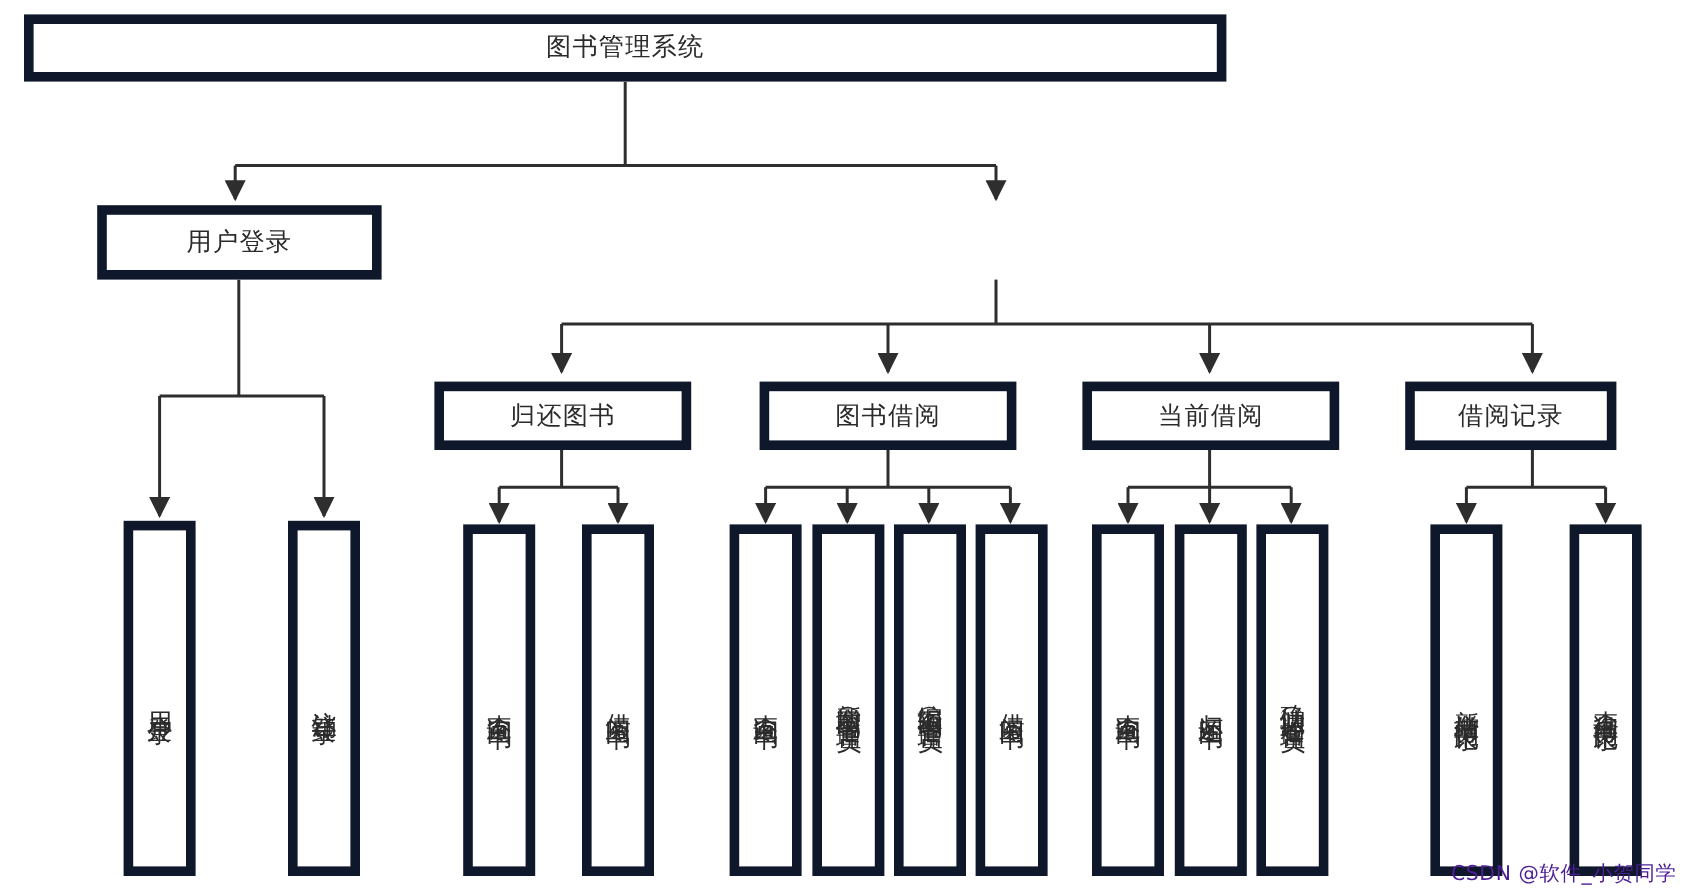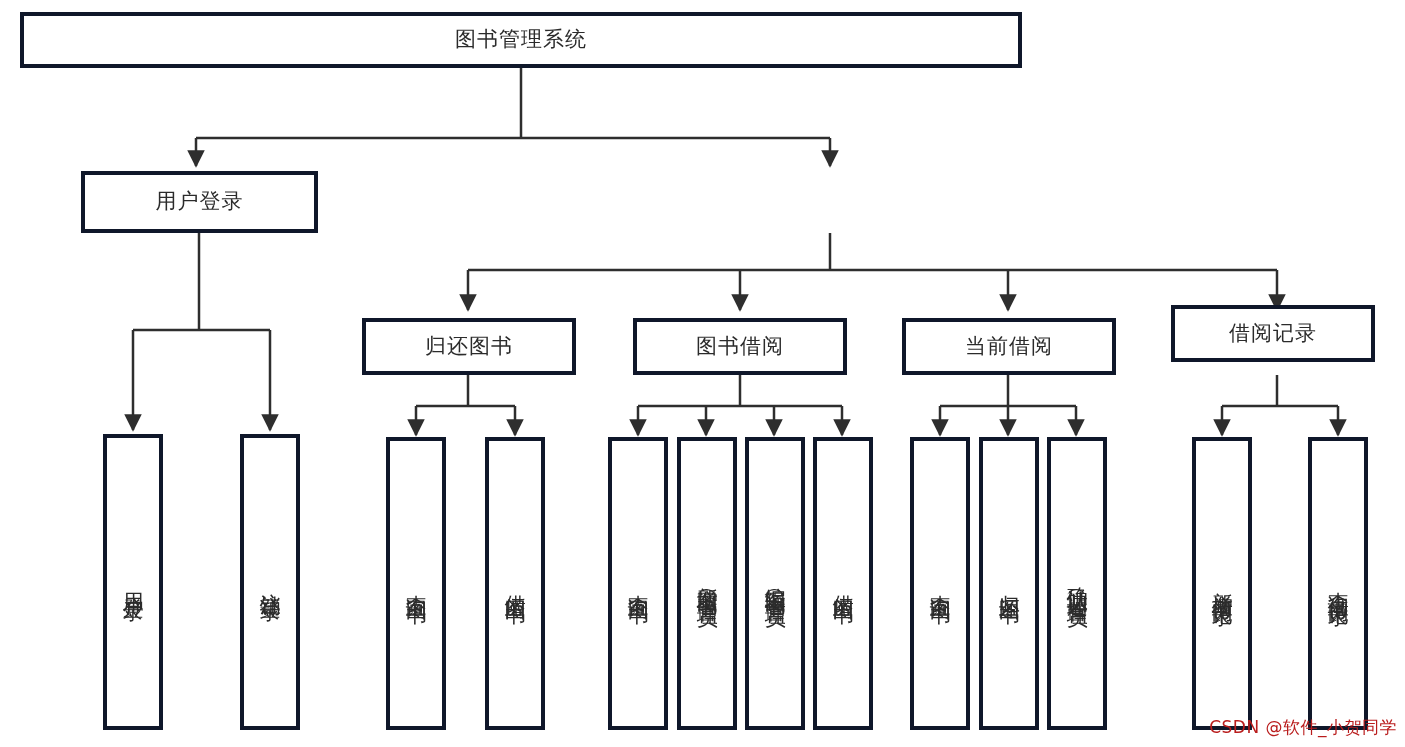"图书管理系统" .node { border: 4px solid #0f172a -> 8px solid #0f172a }
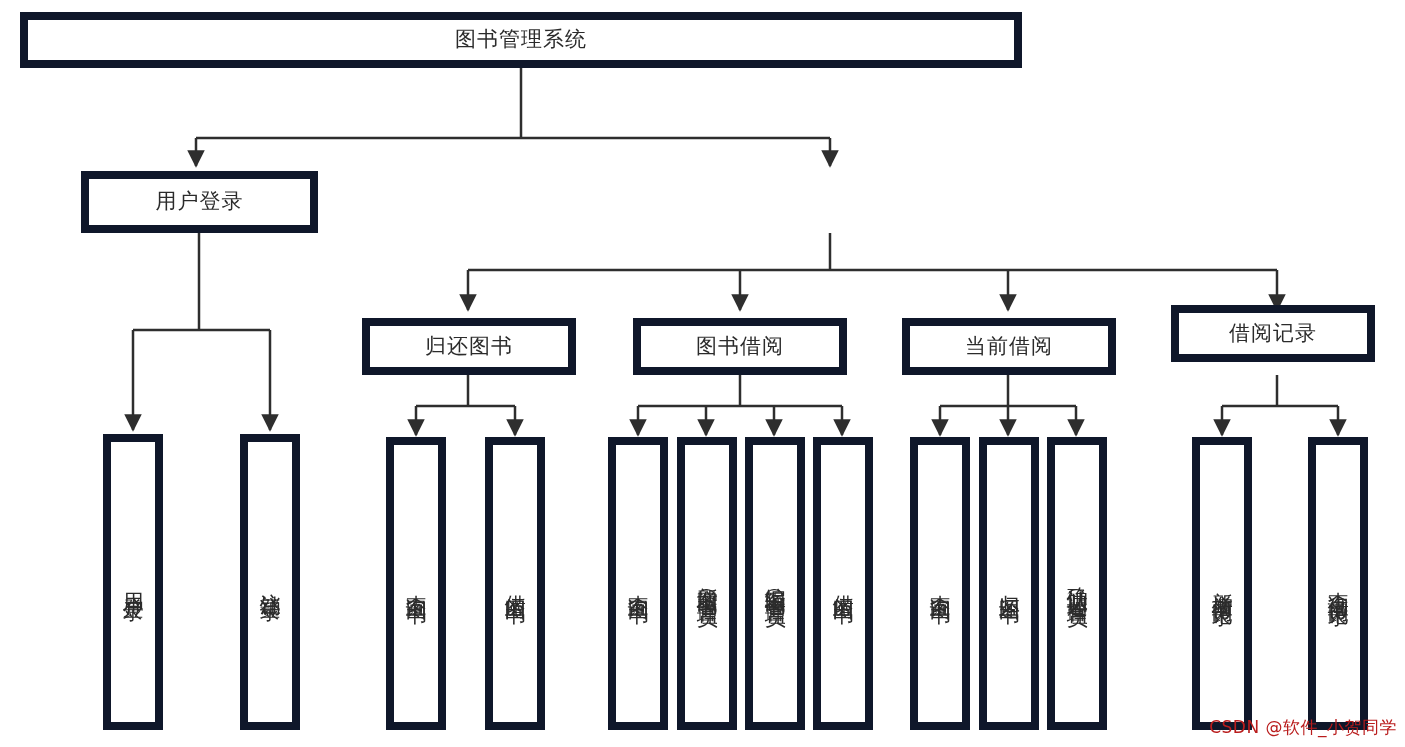"借阅记录" div.node { top: 305px -> 318px; width: 204px -> 176px }
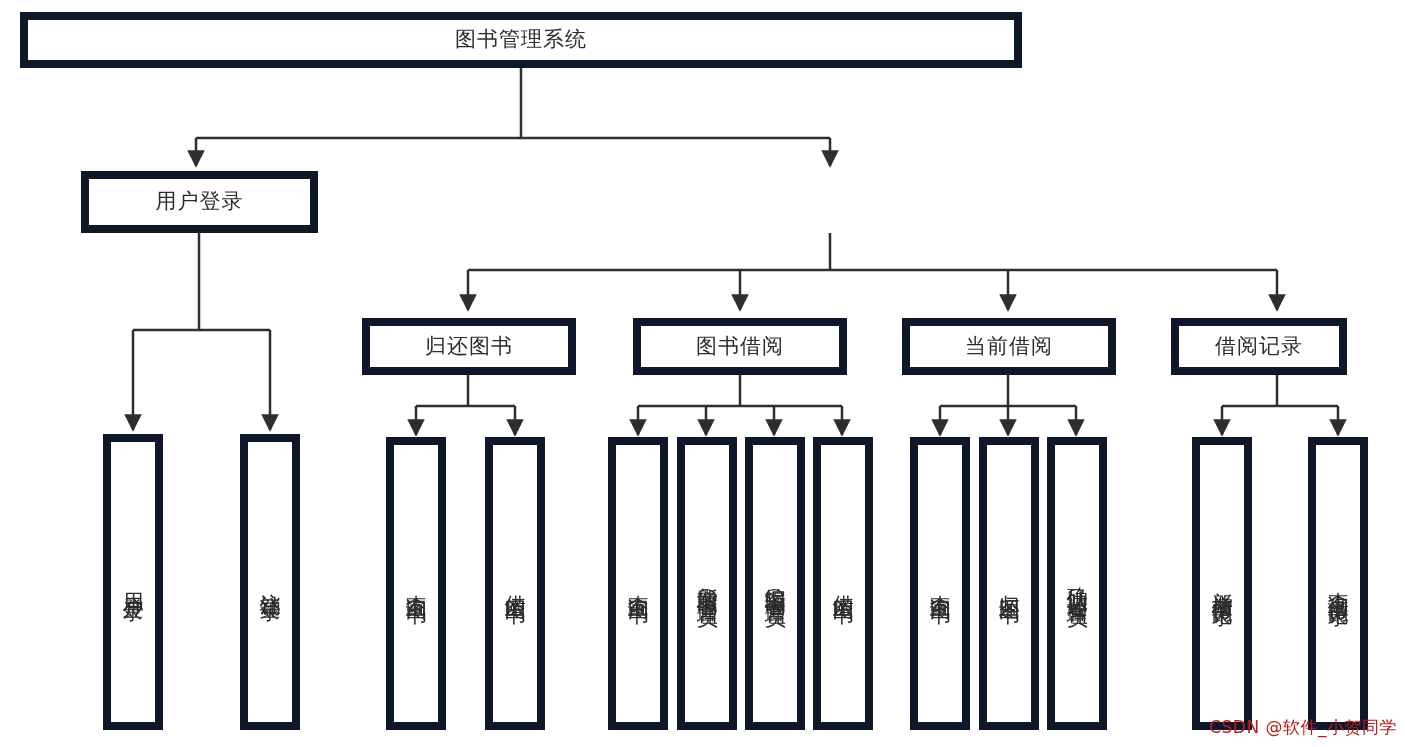"CSDN @软件_小贺同学" .watermark { color: #b91c1c -> #4c1d95 }
